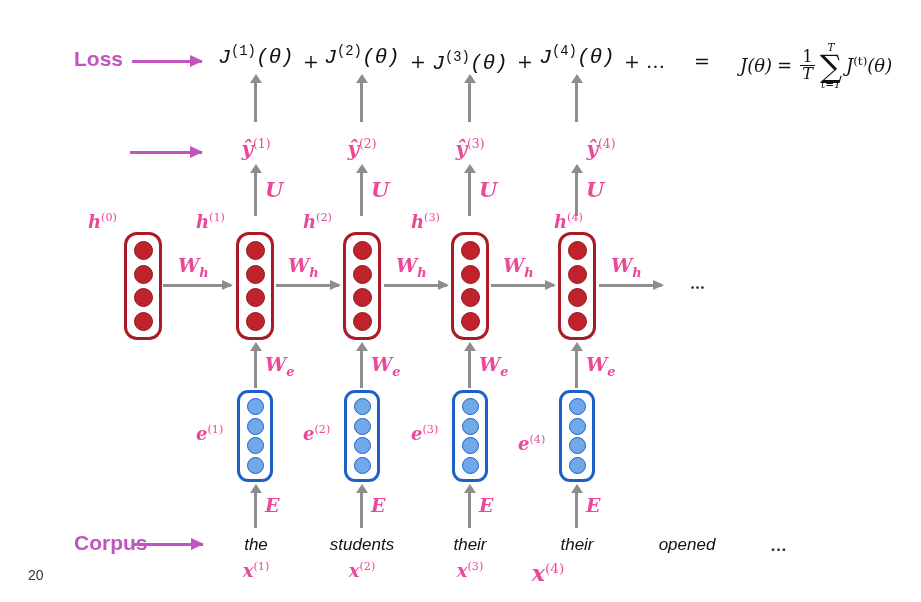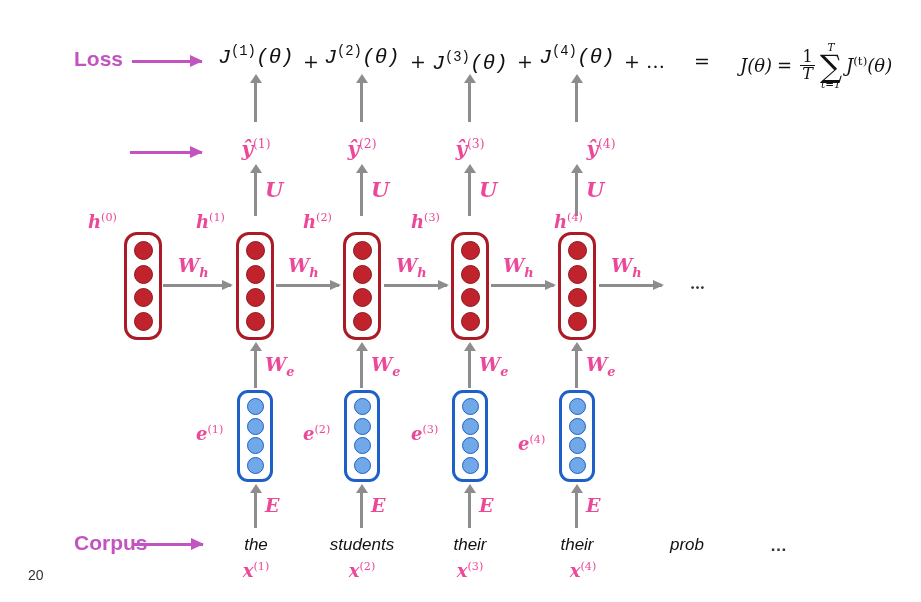"prob" div.abs { text: prob -> opened }
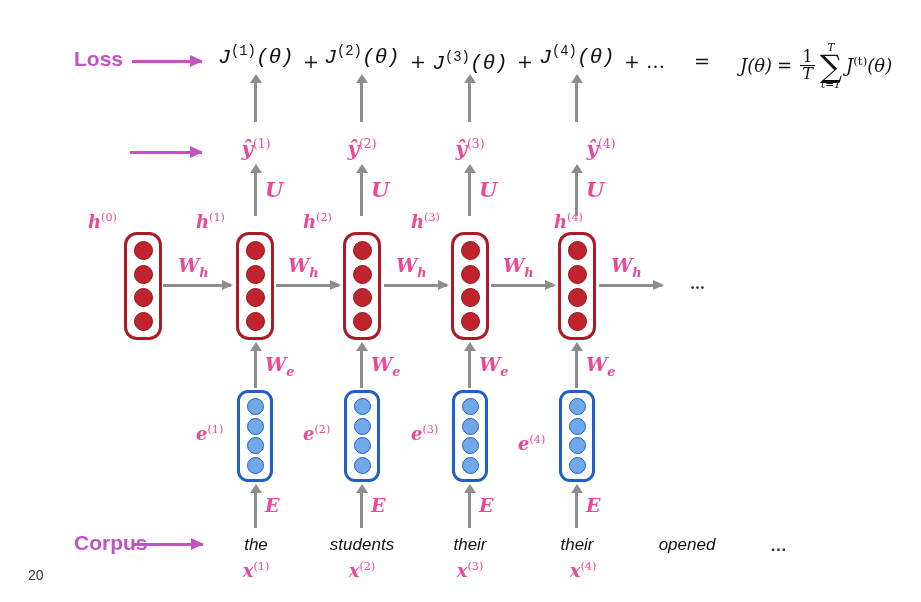"x(4)" div.abs { font-size: 18px -> 22px; left: 583px -> 548px }
